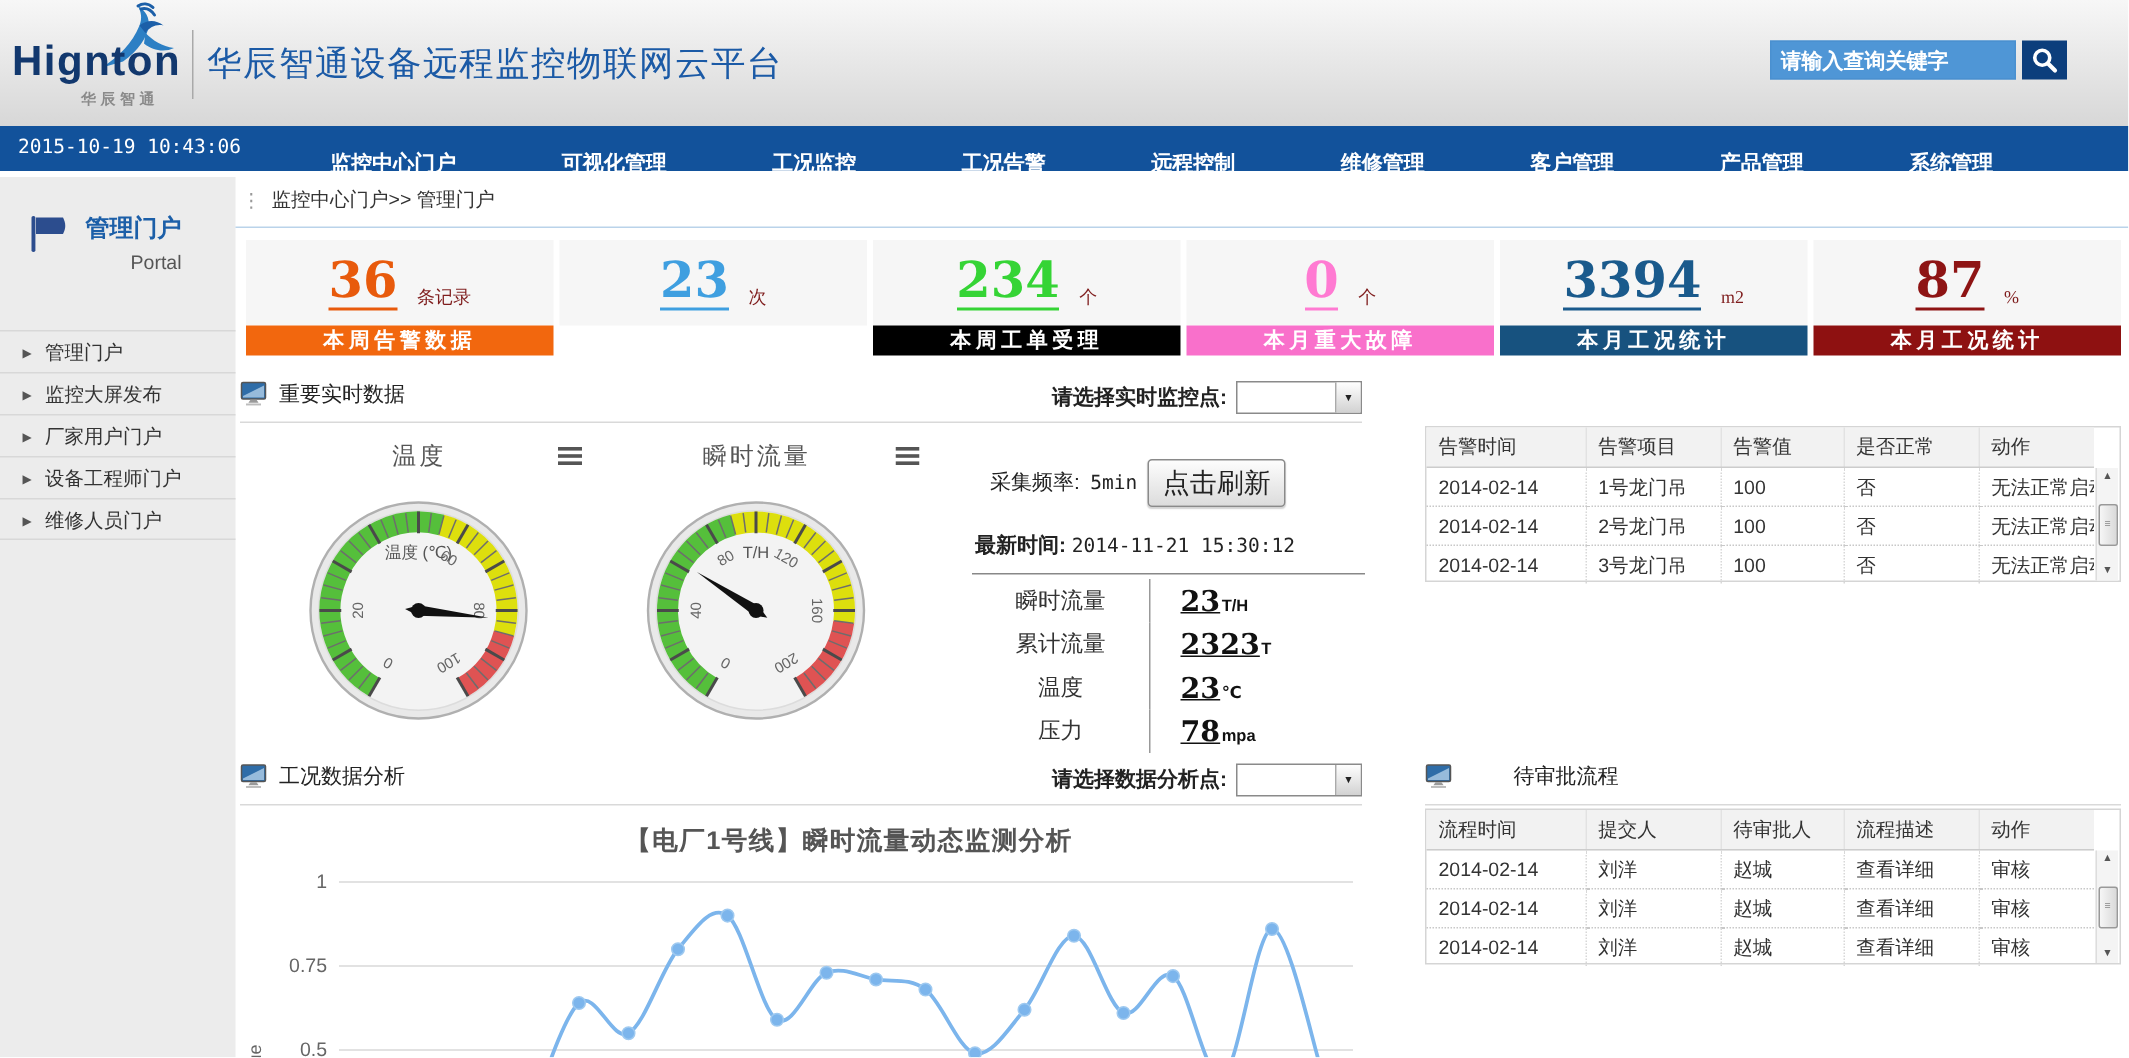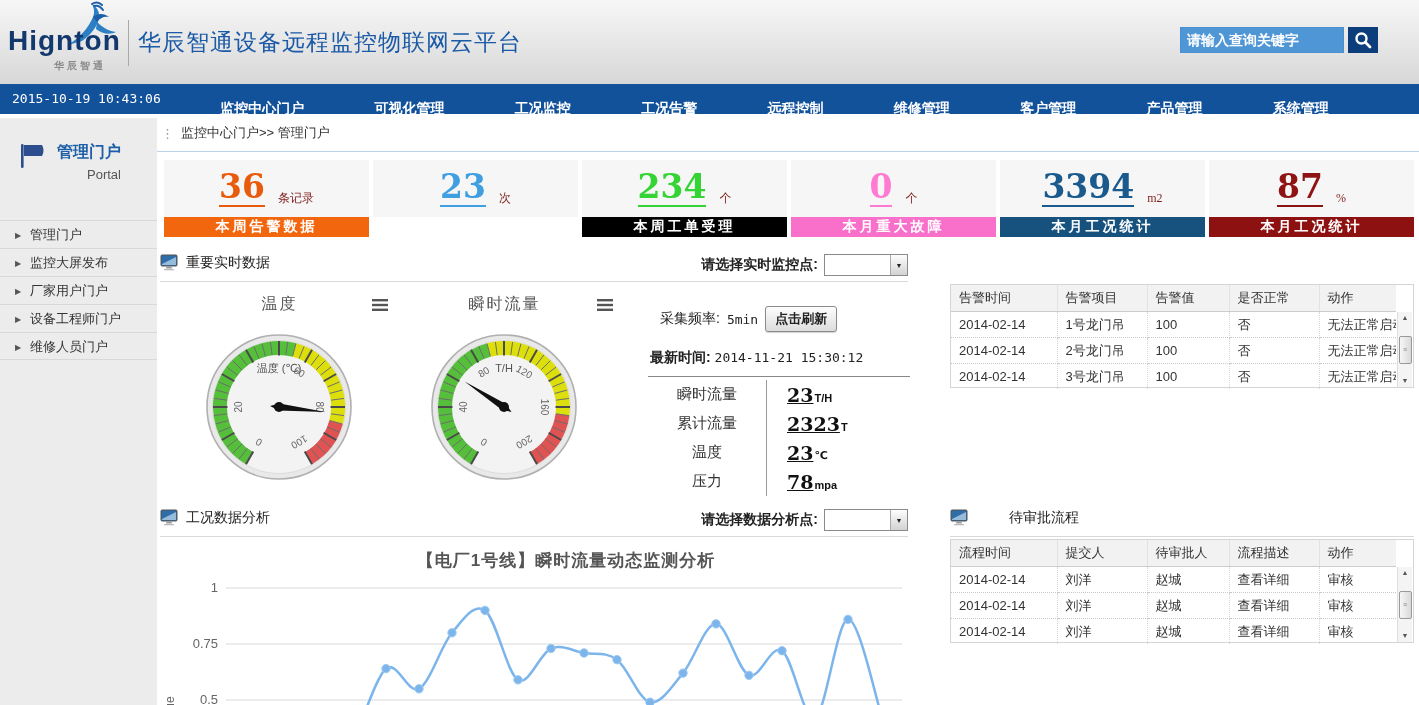"点击刷新" .btn-refresh { font-size: 13px -> 18px; font-weight: bold -> normal }
